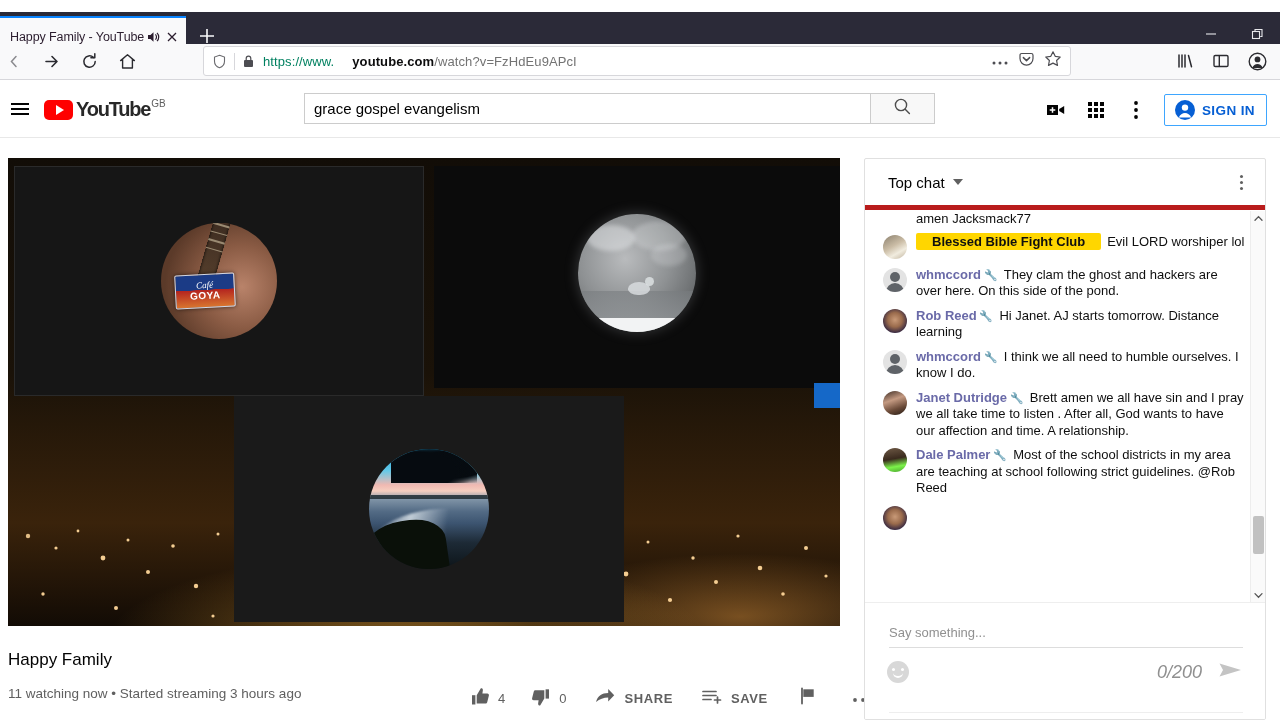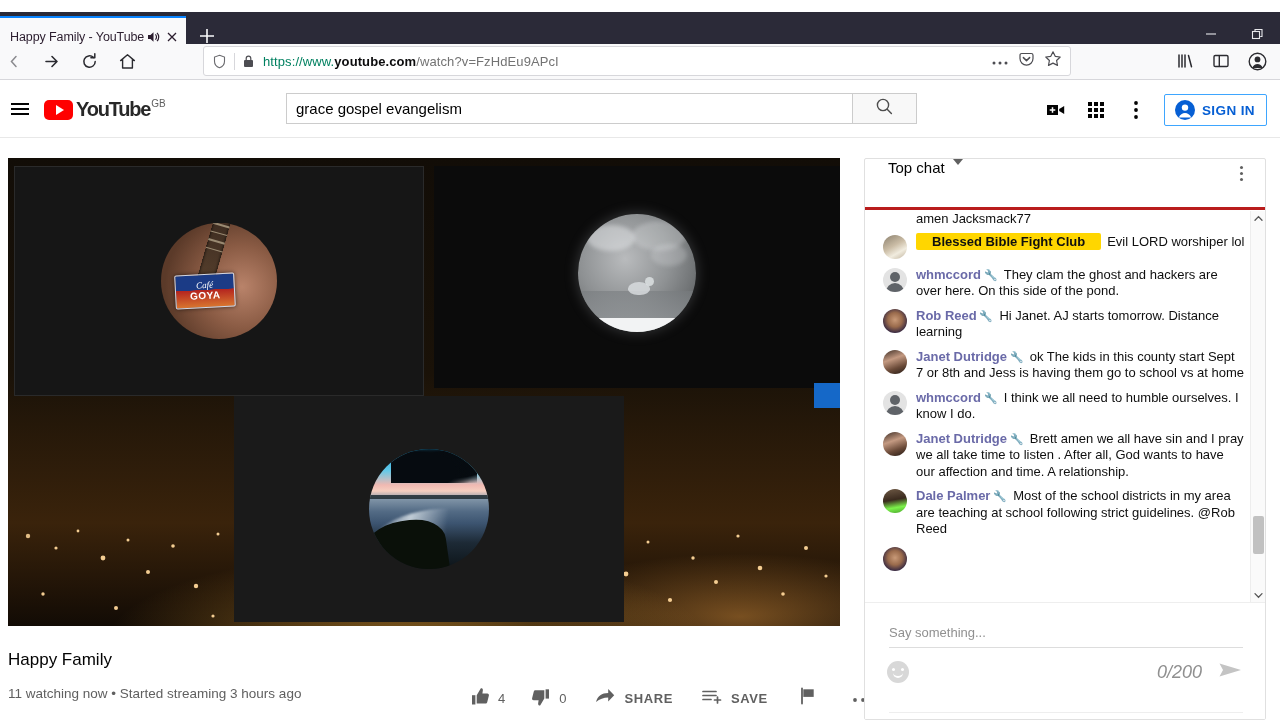"youtube.com" .url-text b { margin-left: none -> 18px }
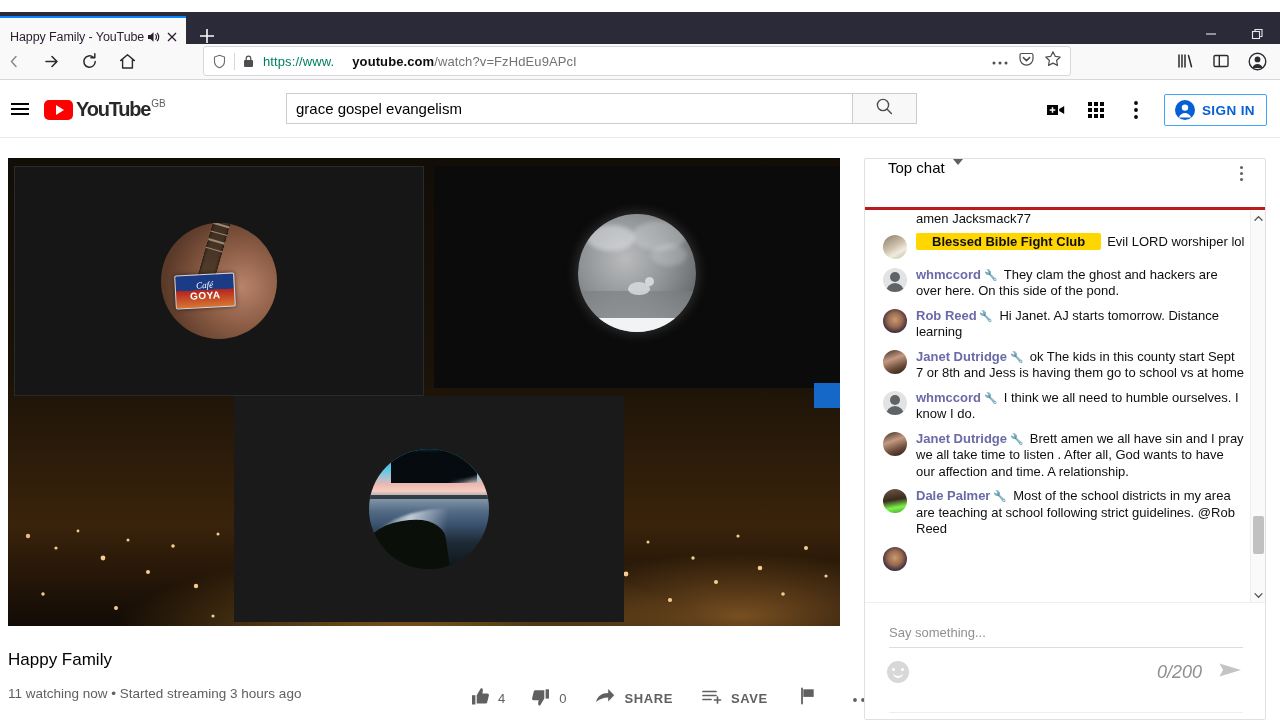"grace gospel evangelism" .search-wrap { left: 286px -> 304px }
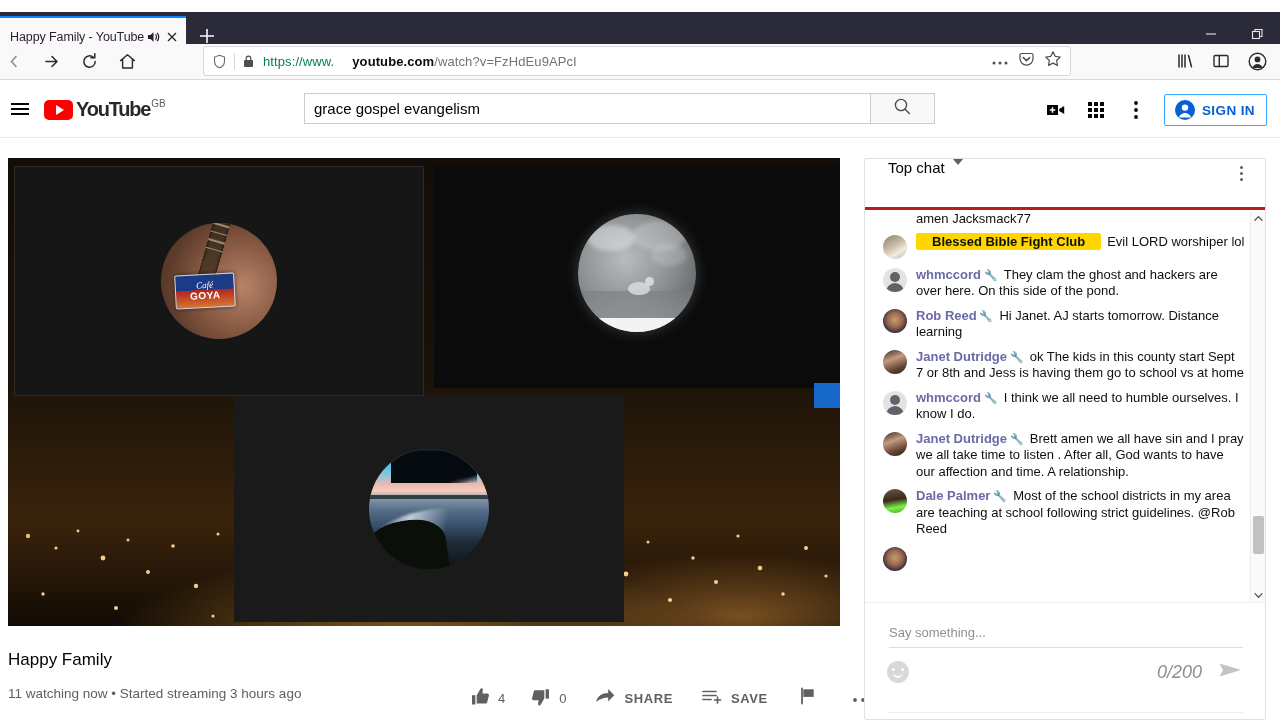"Top chat" .chat-head { align-items: none -> center; border-bottom: 3px solid #b91c1c -> 5px solid #b91c1c }
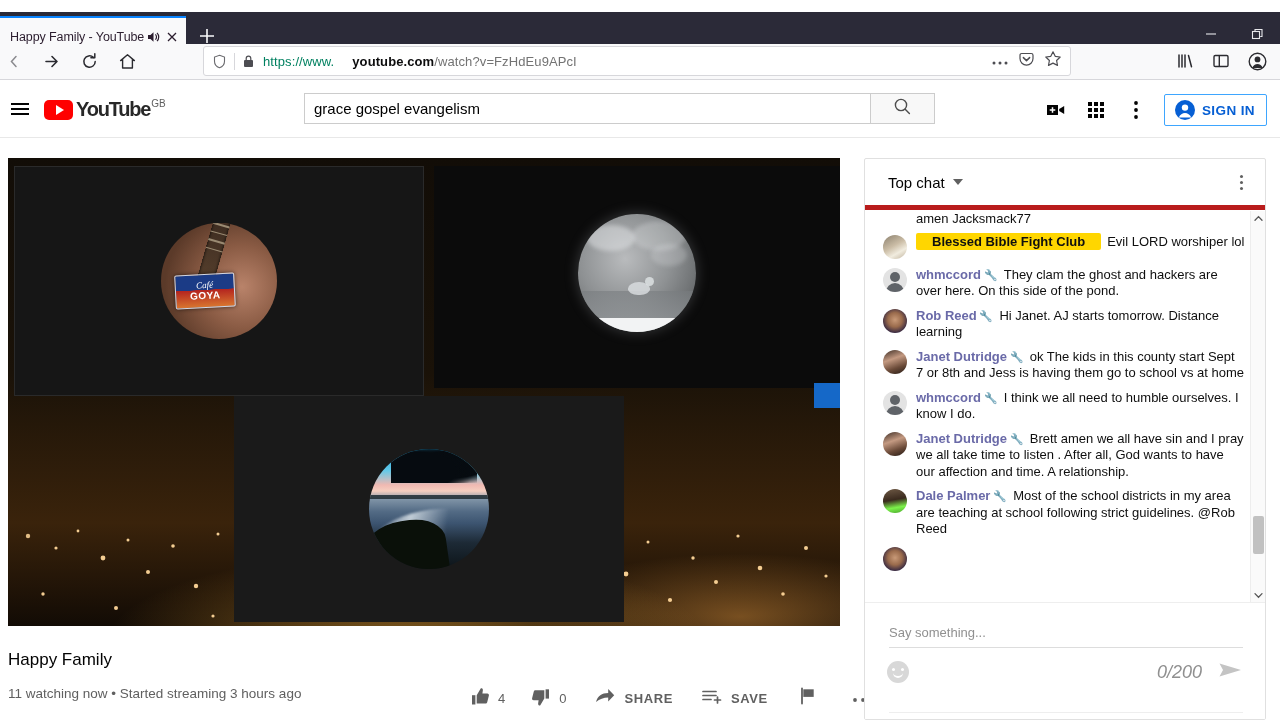"Janet Dutridge 🔧 ok The" div.msg { html: <div> <div></div> <div> <span>Janet Dutridge</span><span>🔧</span><span>ok The kids in this county start Sept 7 or 8th and Jess is having them go to school vs at home</span> </div> </div> -> none }
